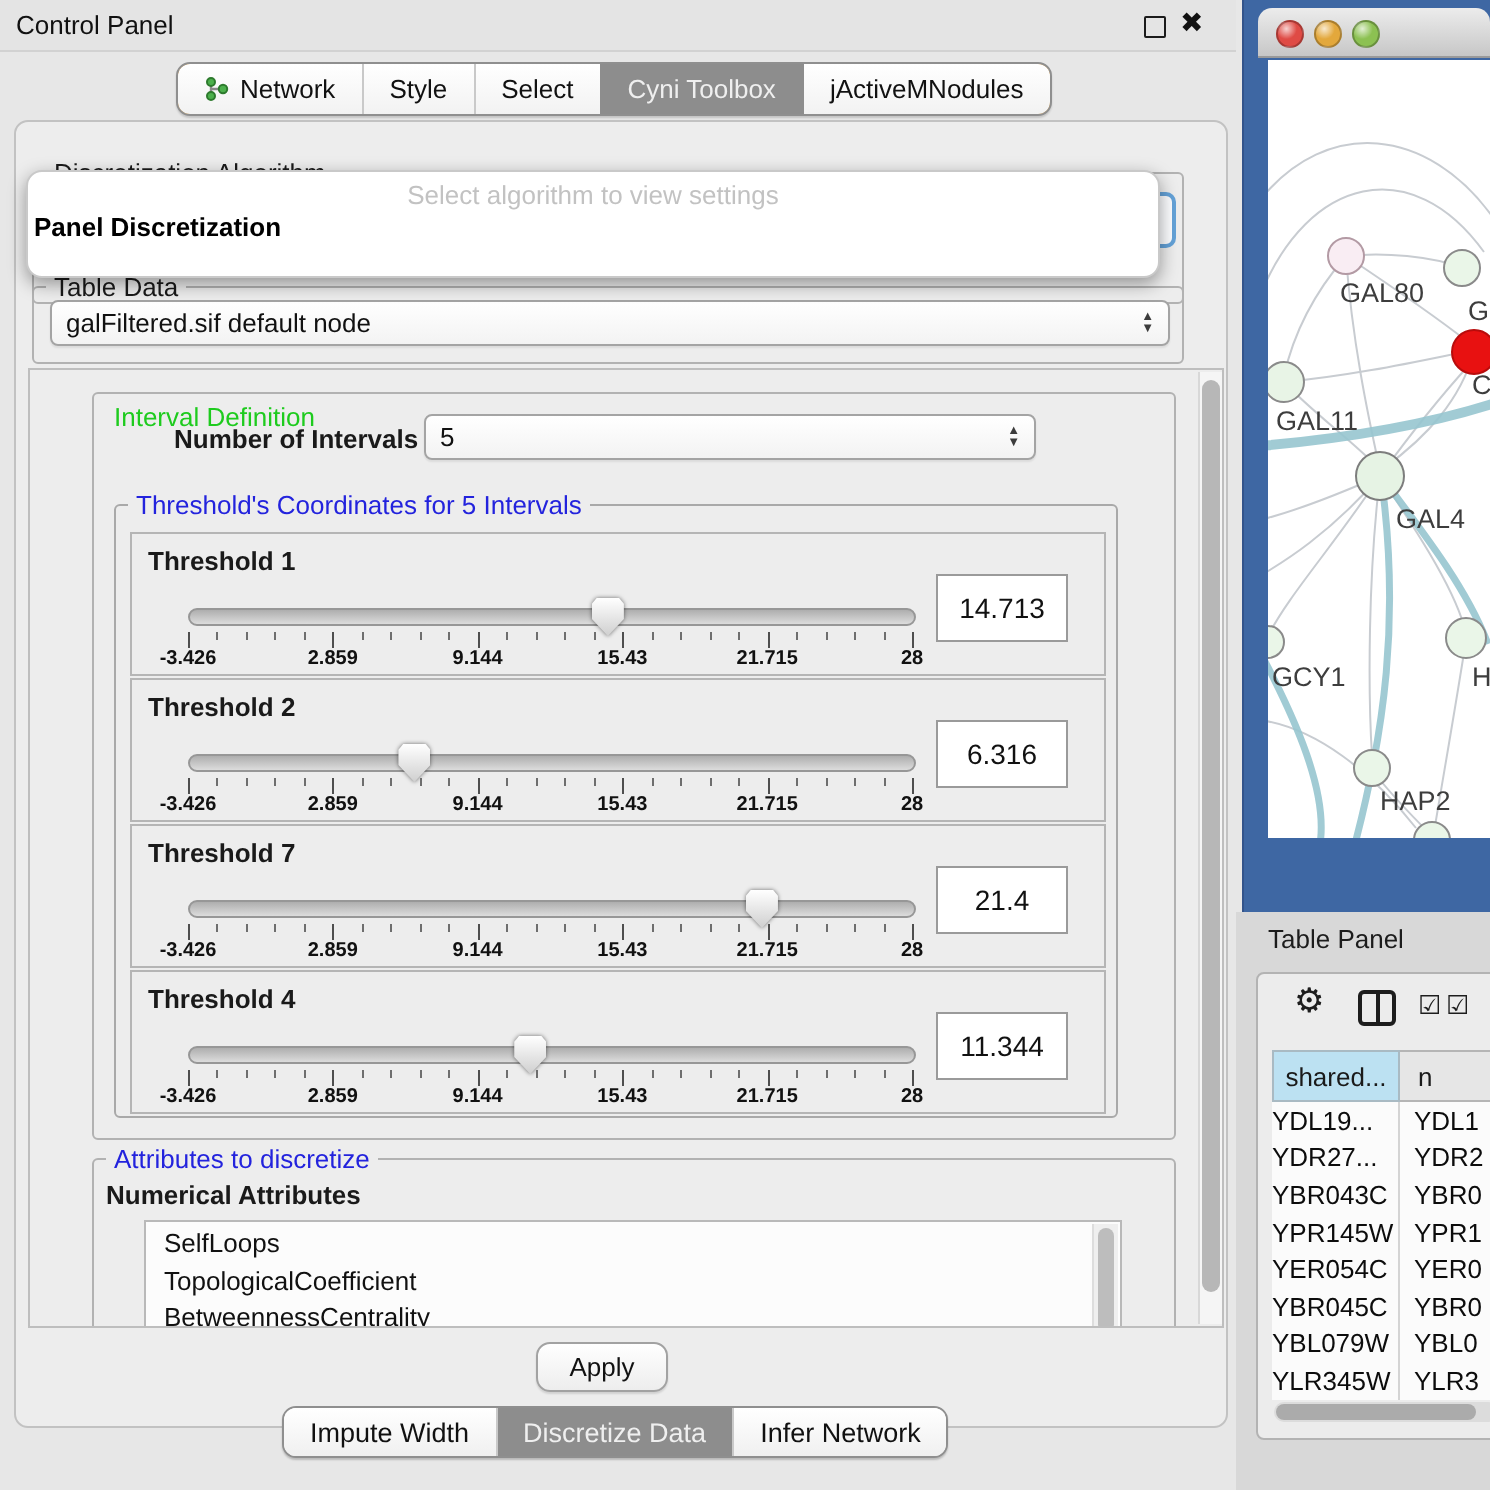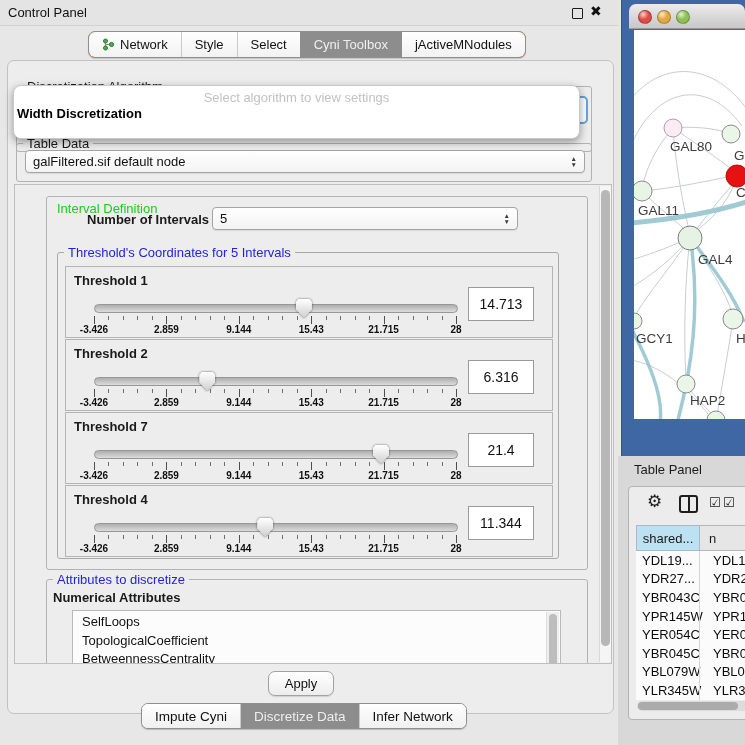"Width Discretization" div.popup-opt1 { text: Width -> Panel }
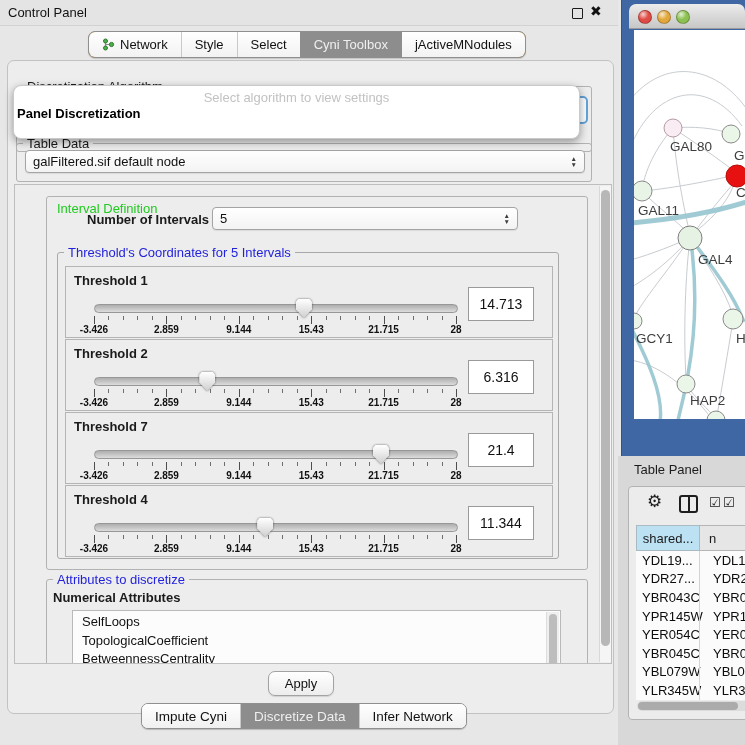"YDL19..." .tc1 { padding-left: 6px -> none }
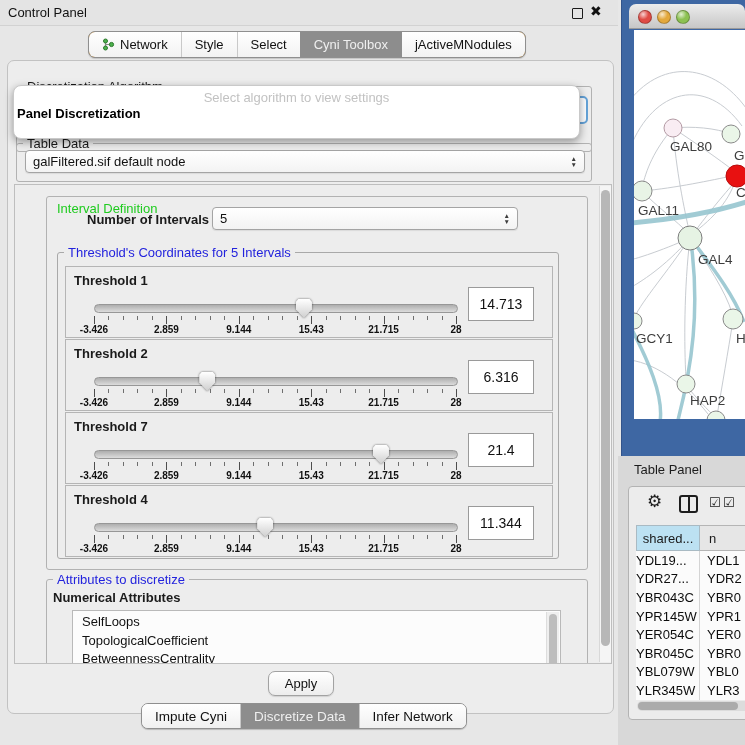"Impute Cyni" span { text: Cyni -> Width }
